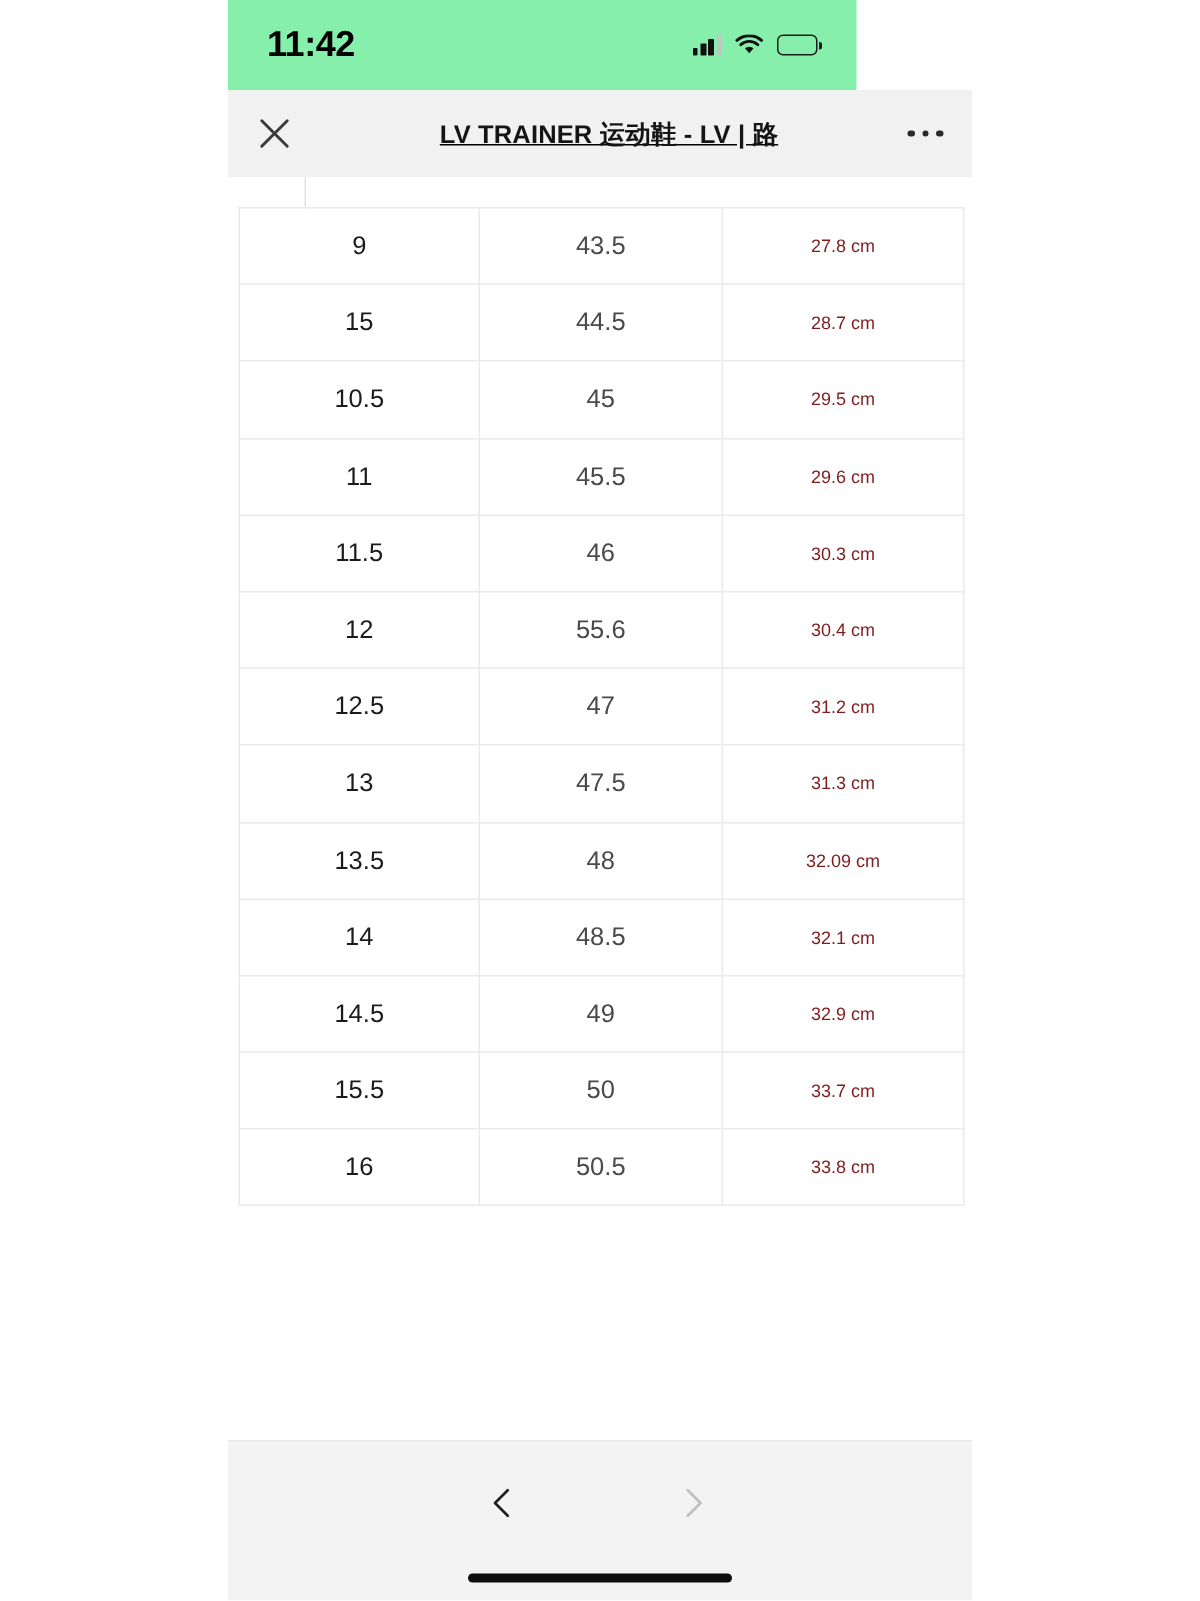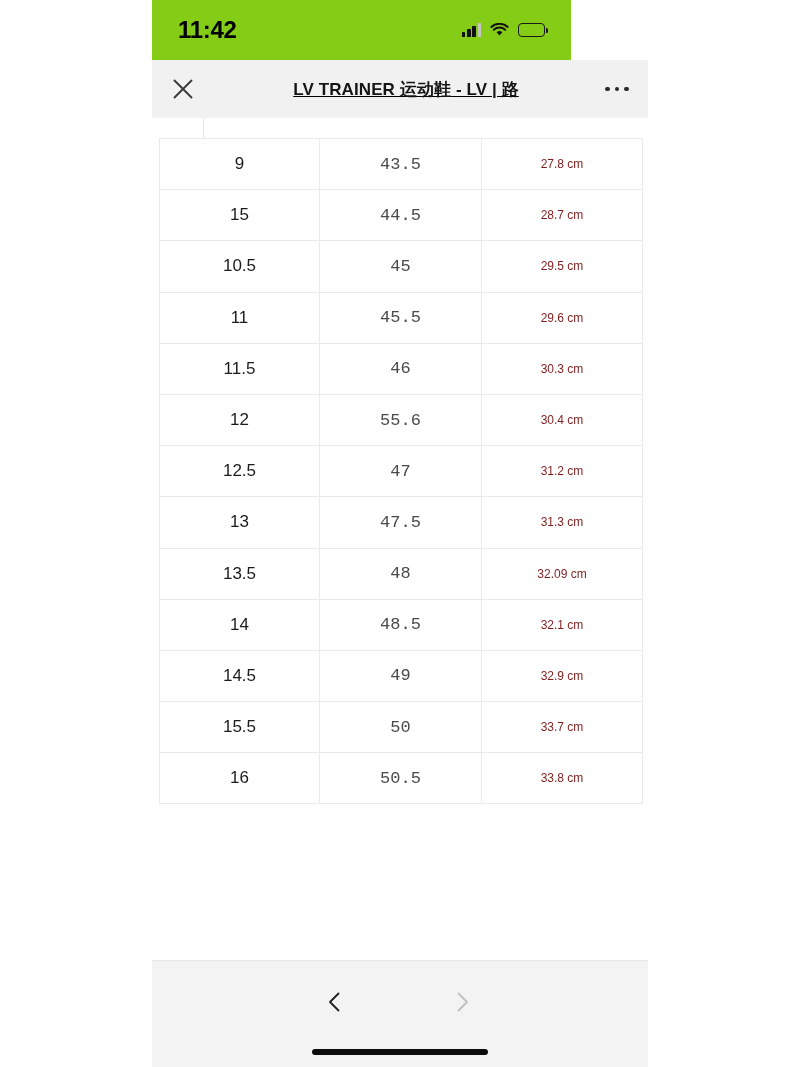"11:42" .status-bar { background: #84cc16 -> #86efac }
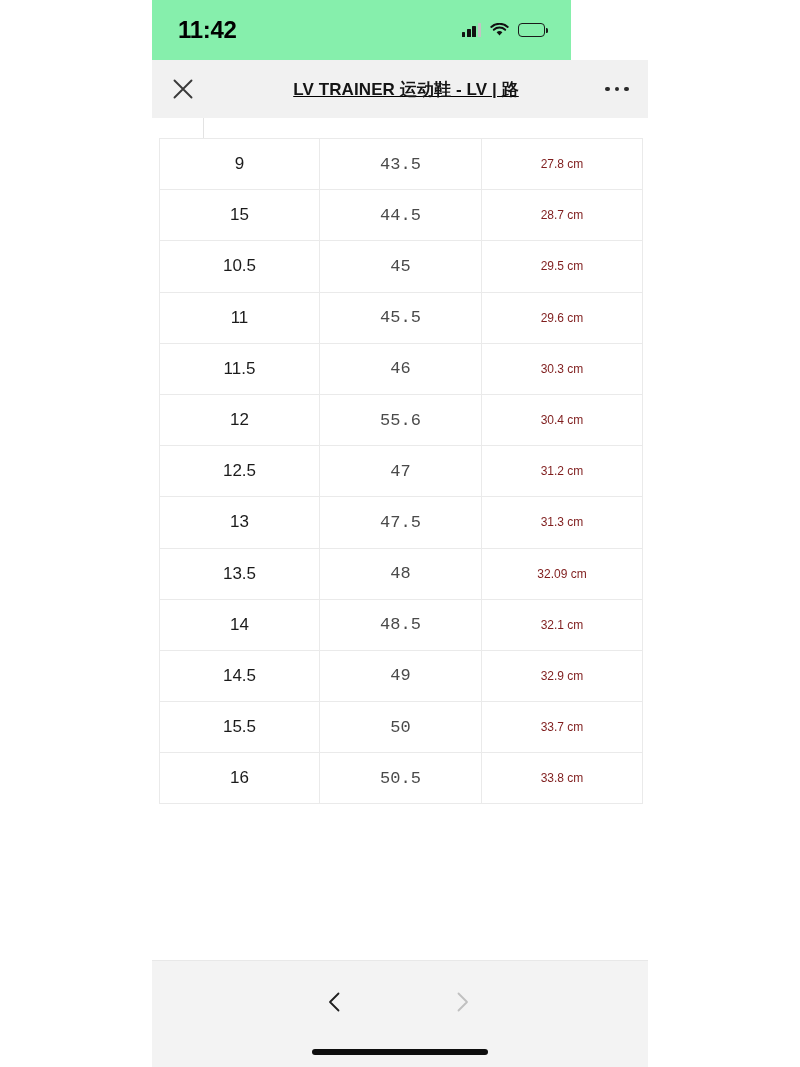"43.5" .size-table td.col-eu { font-family: Liberation Mono, monospace -> none }
